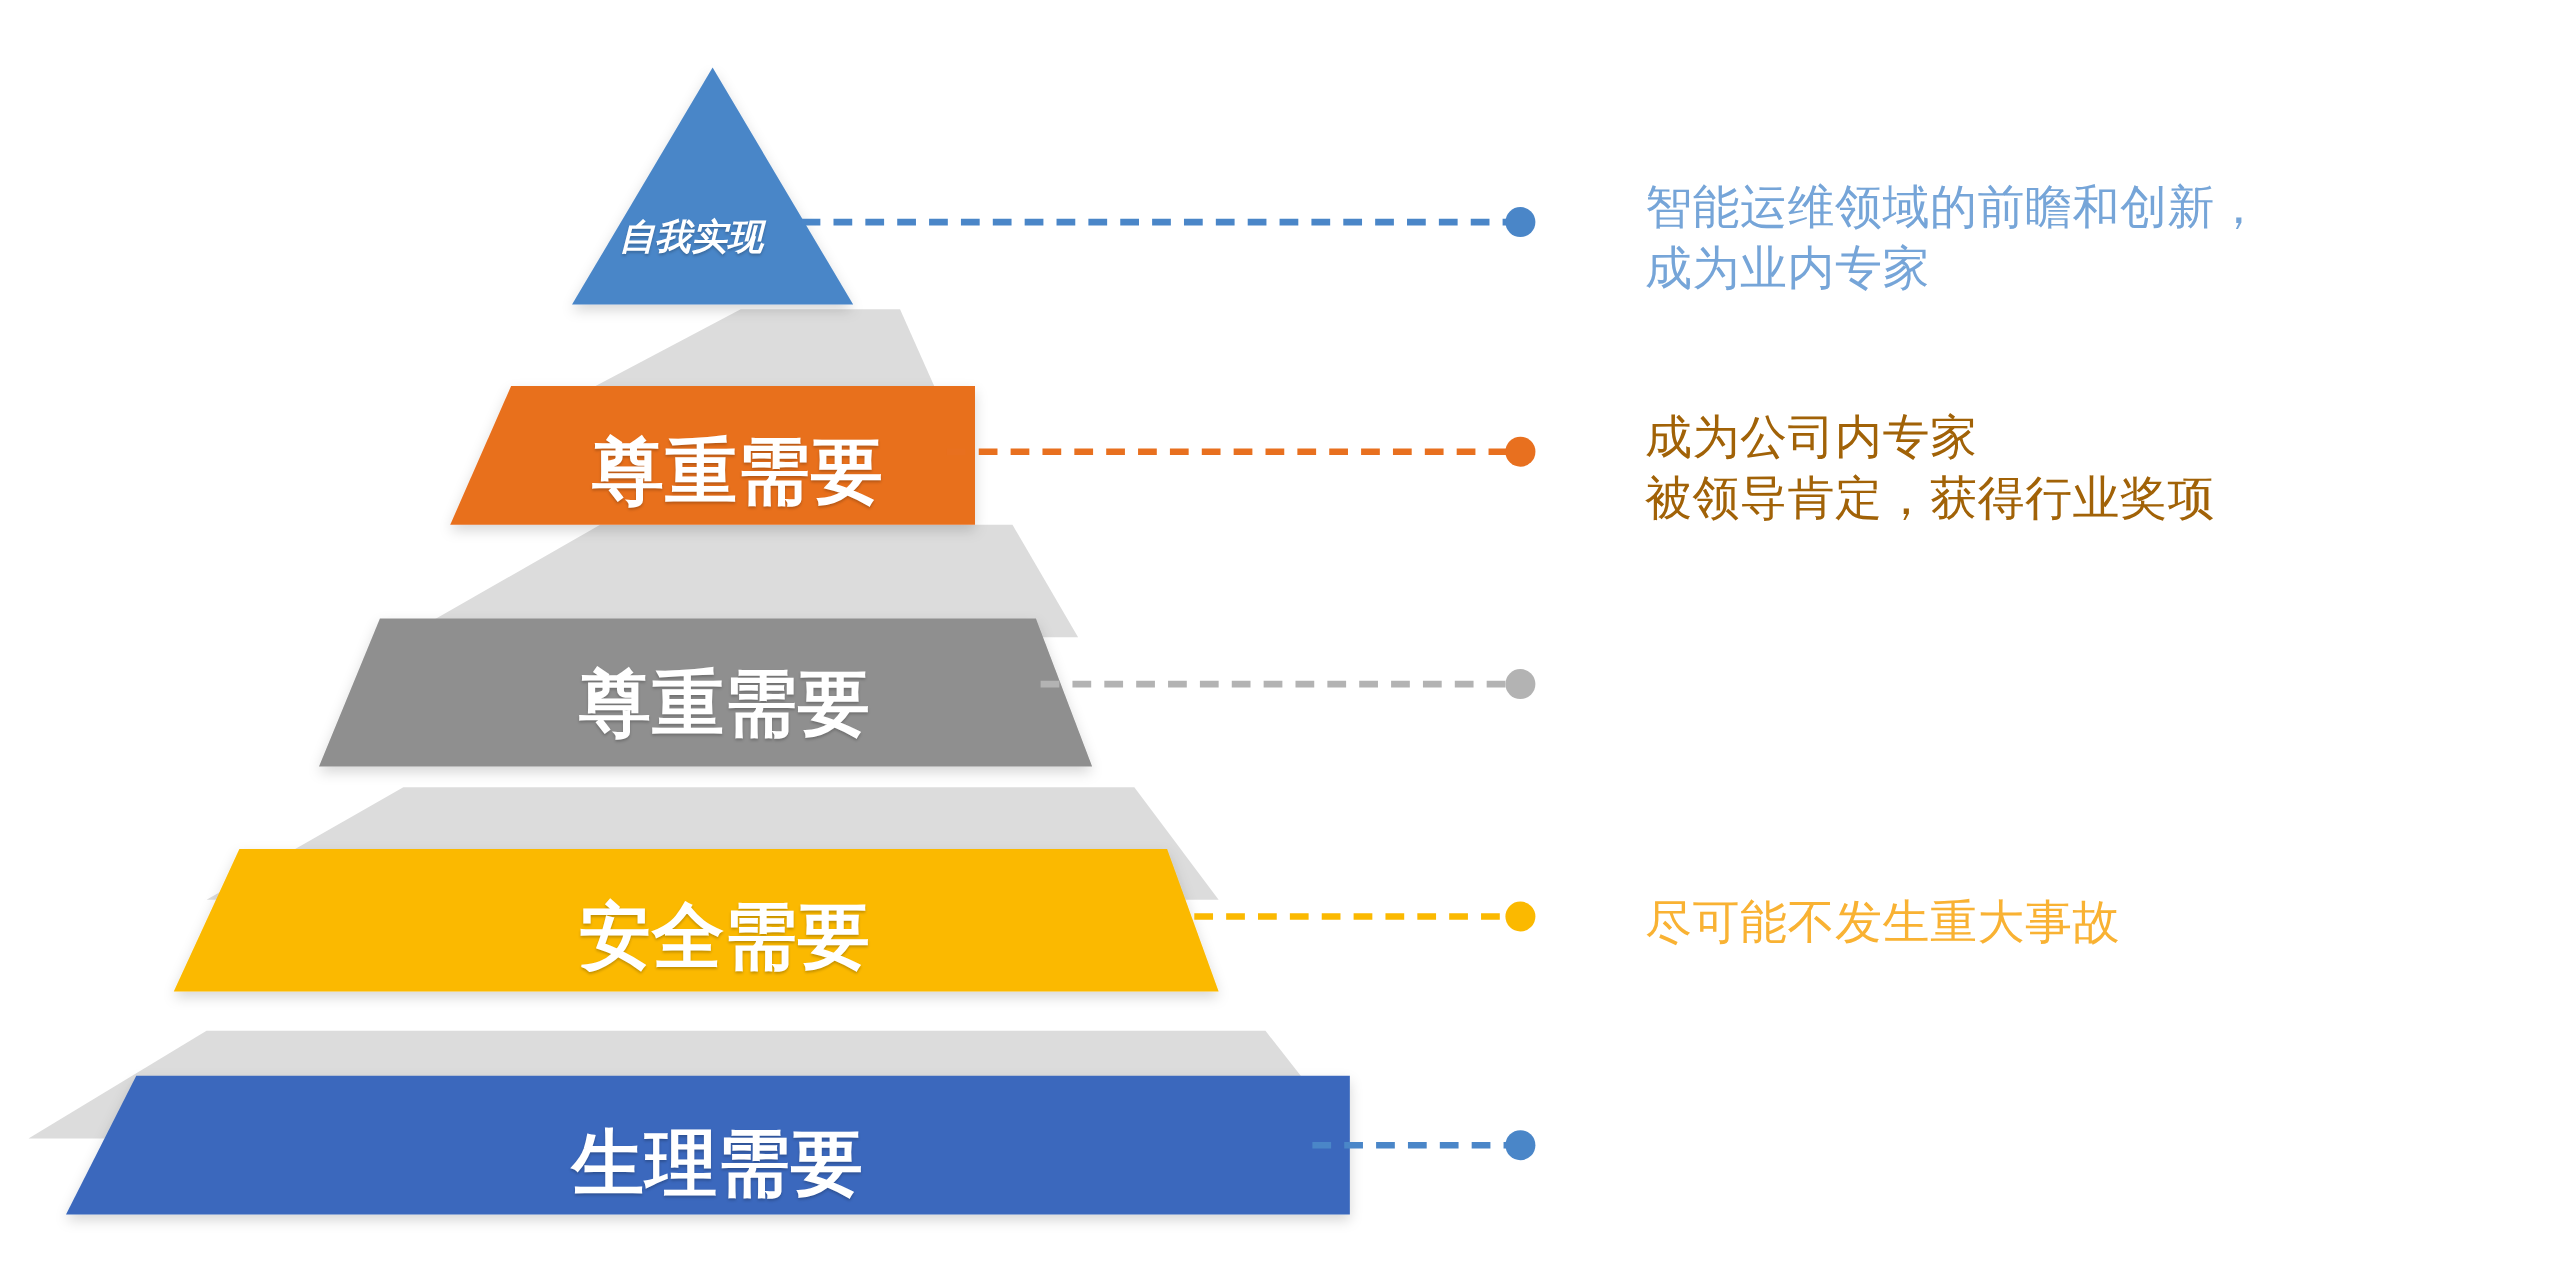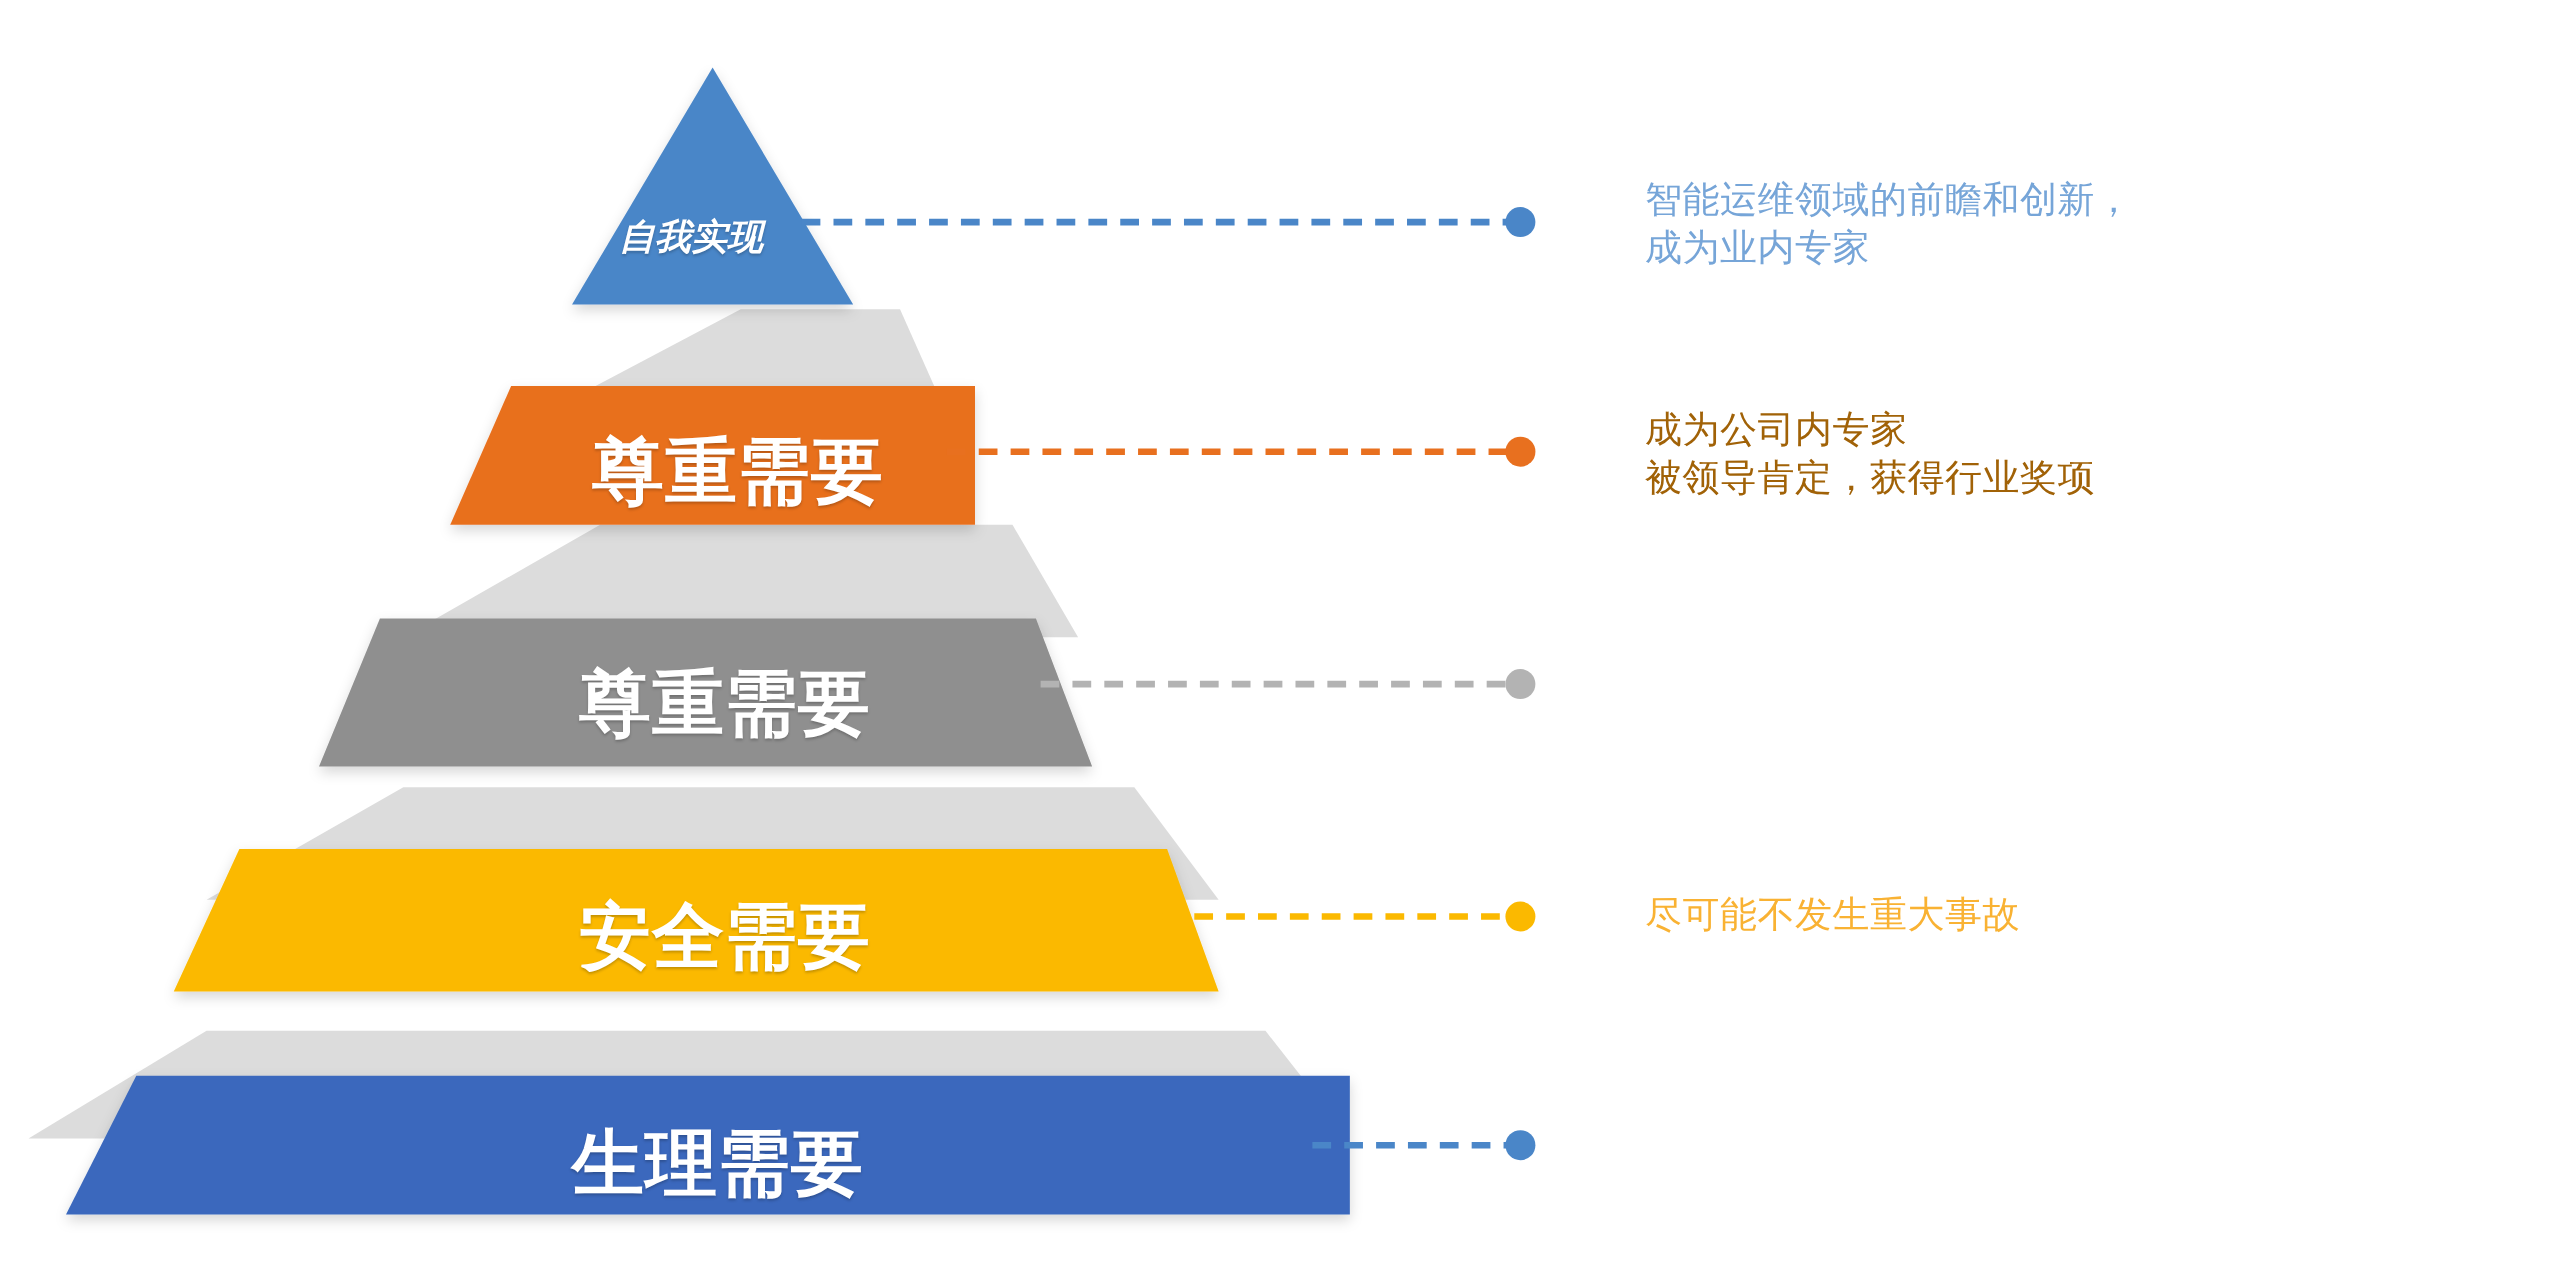"智能运维领域的前瞻和创新，" .desc { font-size: 37px -> 47px }
